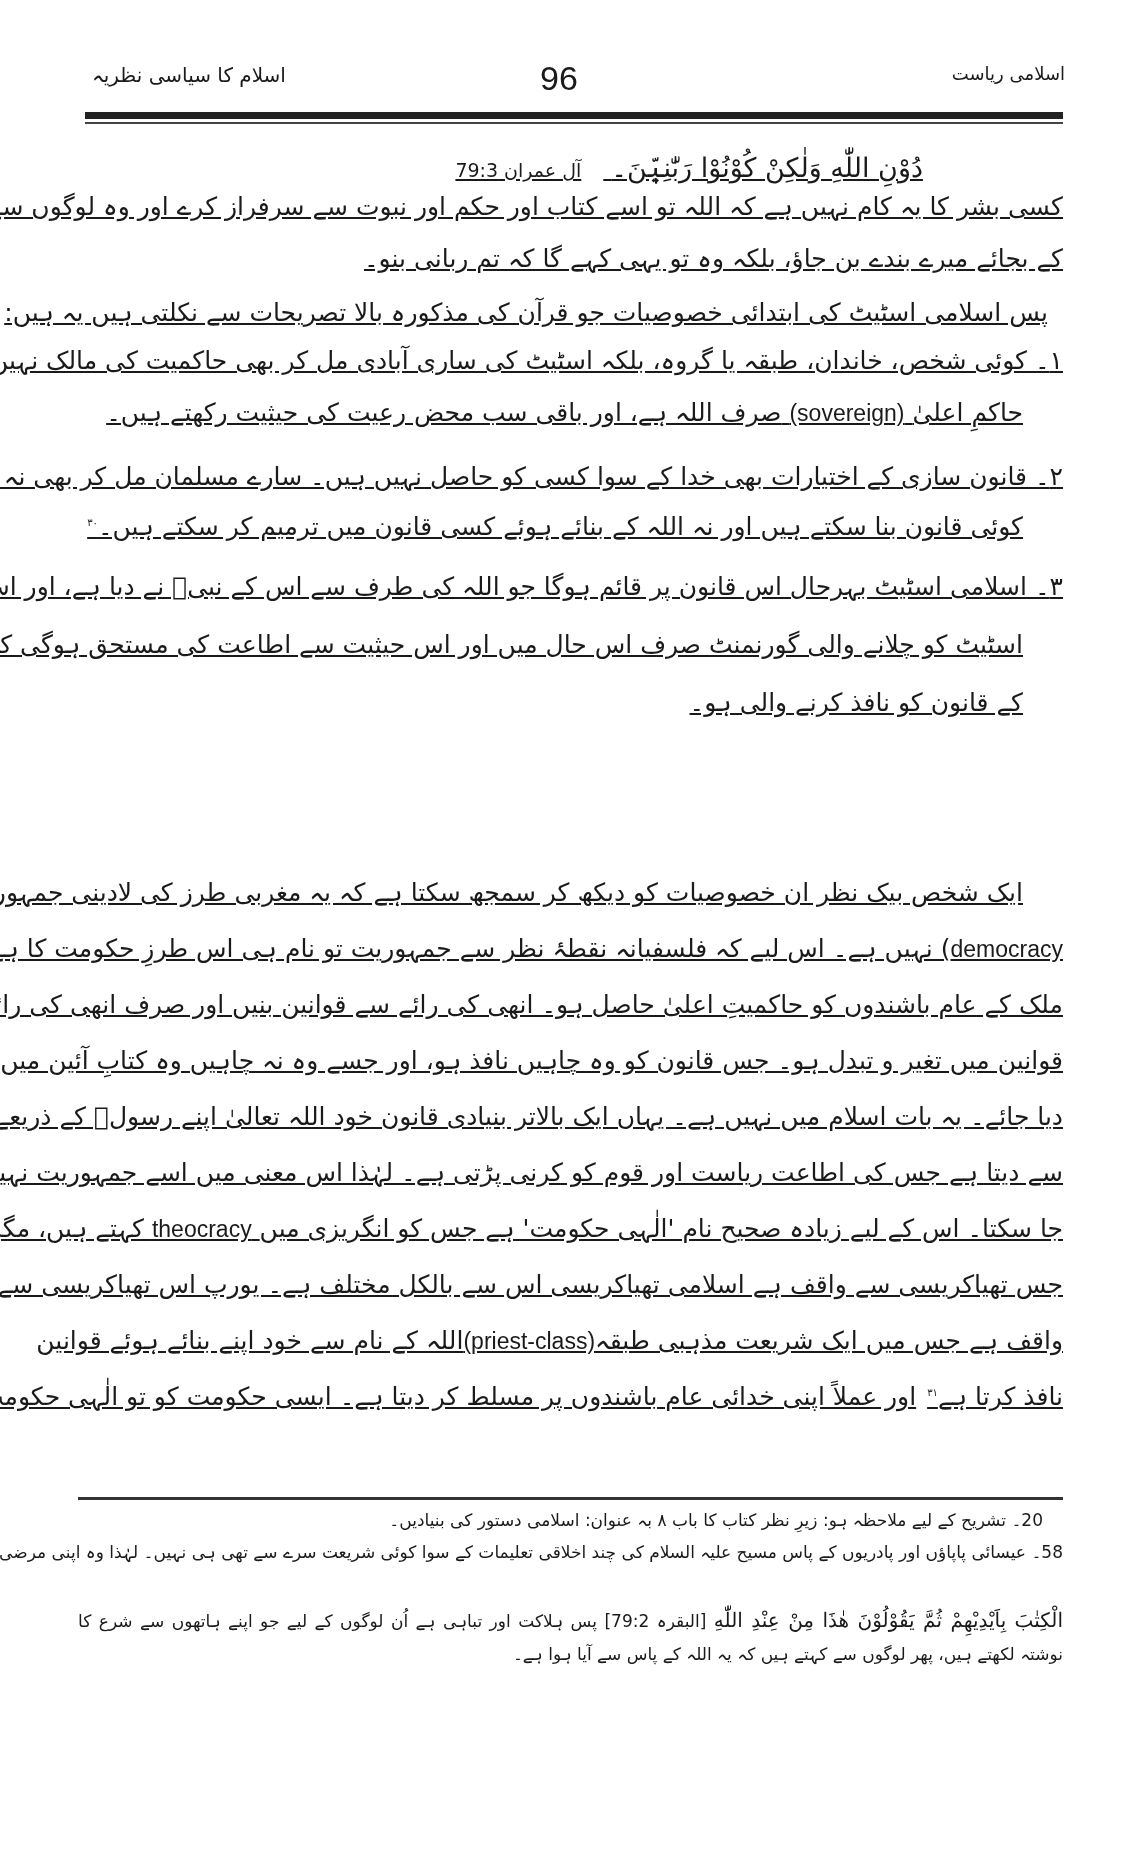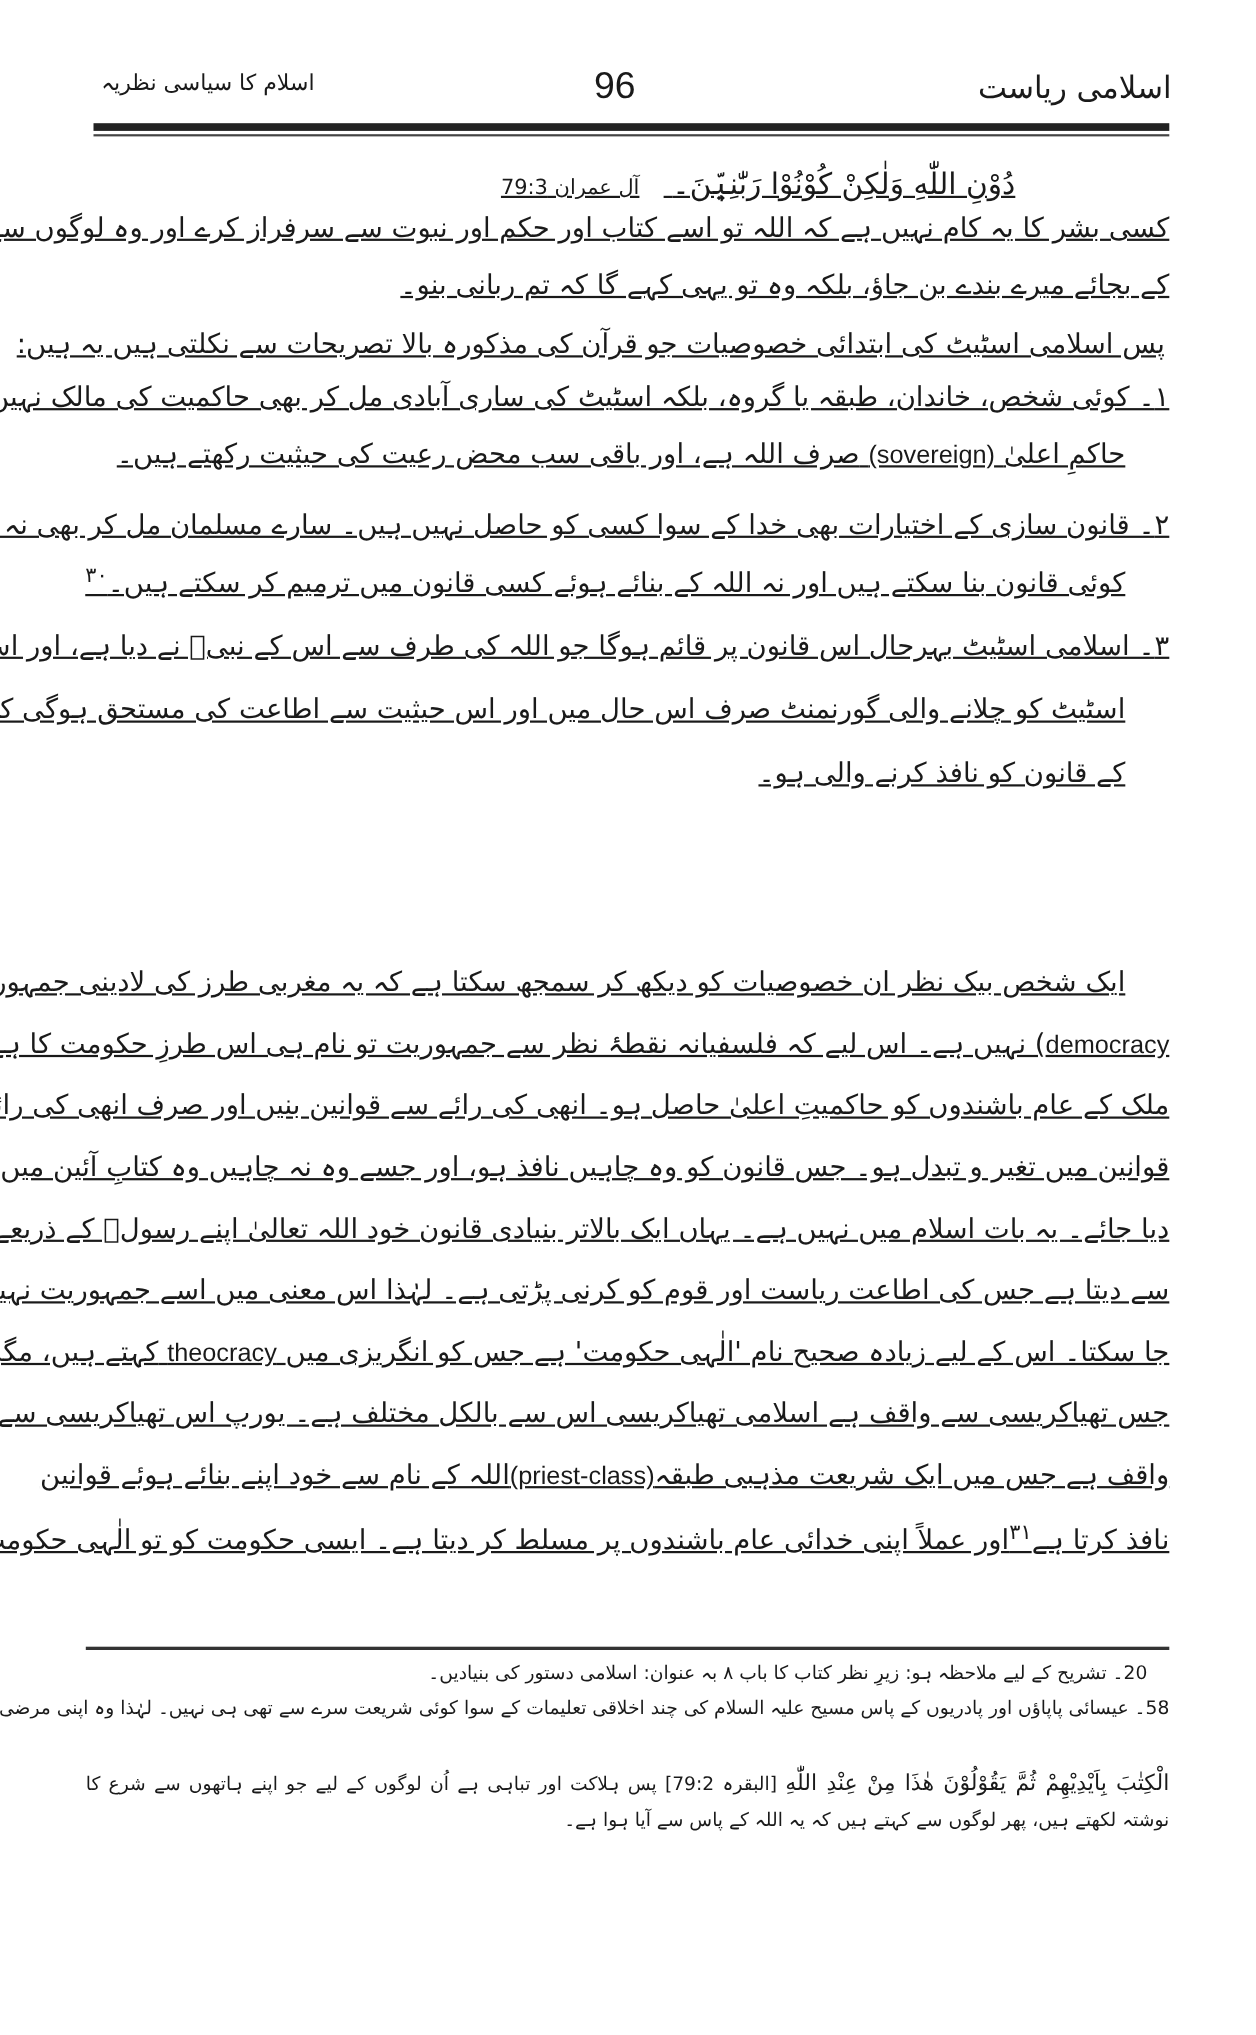"اسلامی ریاست" .hdr-right { font-size: 28px -> 18px }
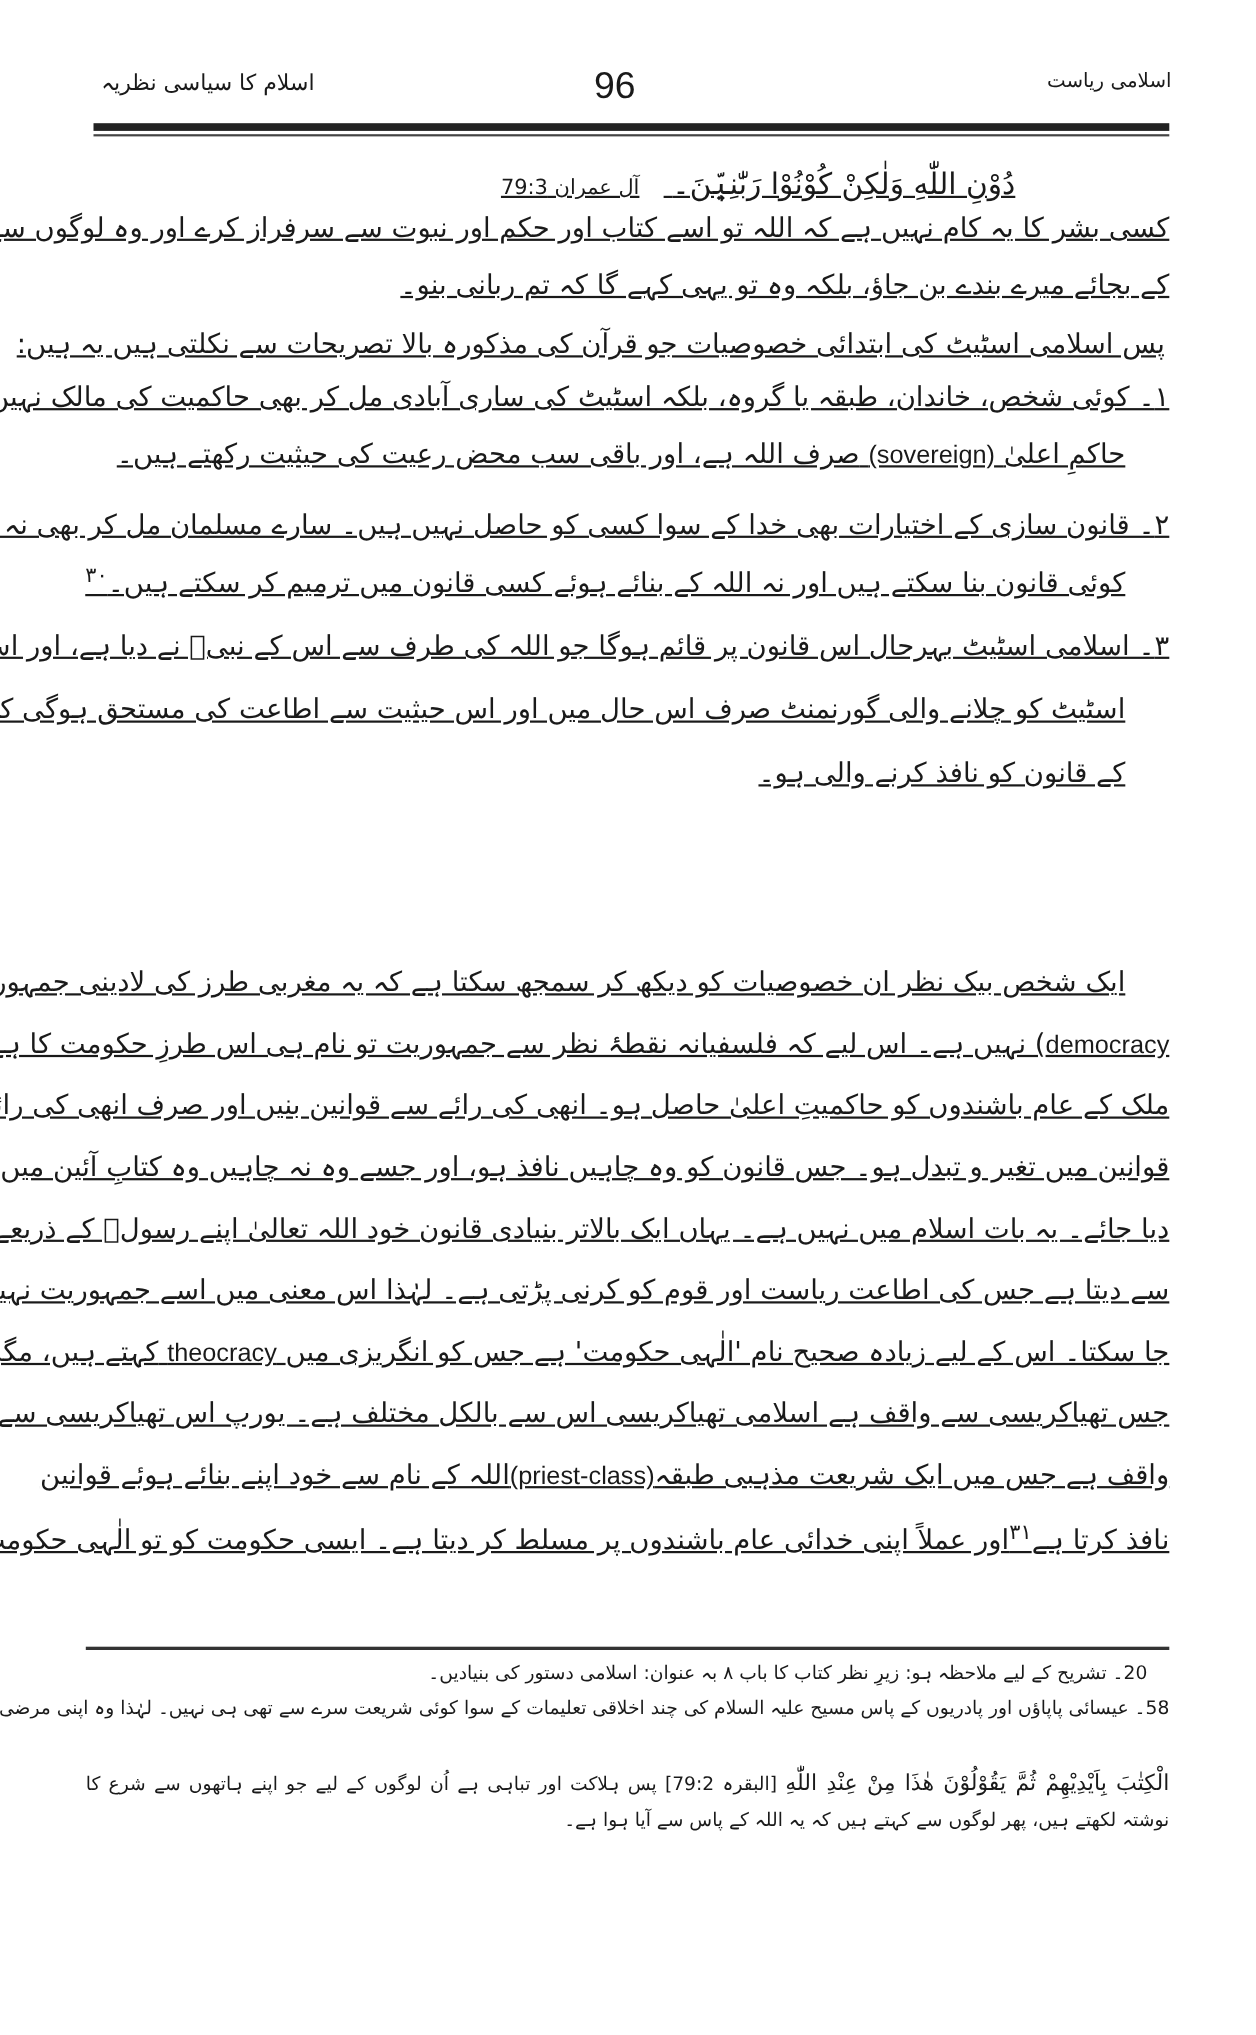"پس اسلامی اسٹیٹ کی ابتدائی" div.line { right: 4px -> 15px }
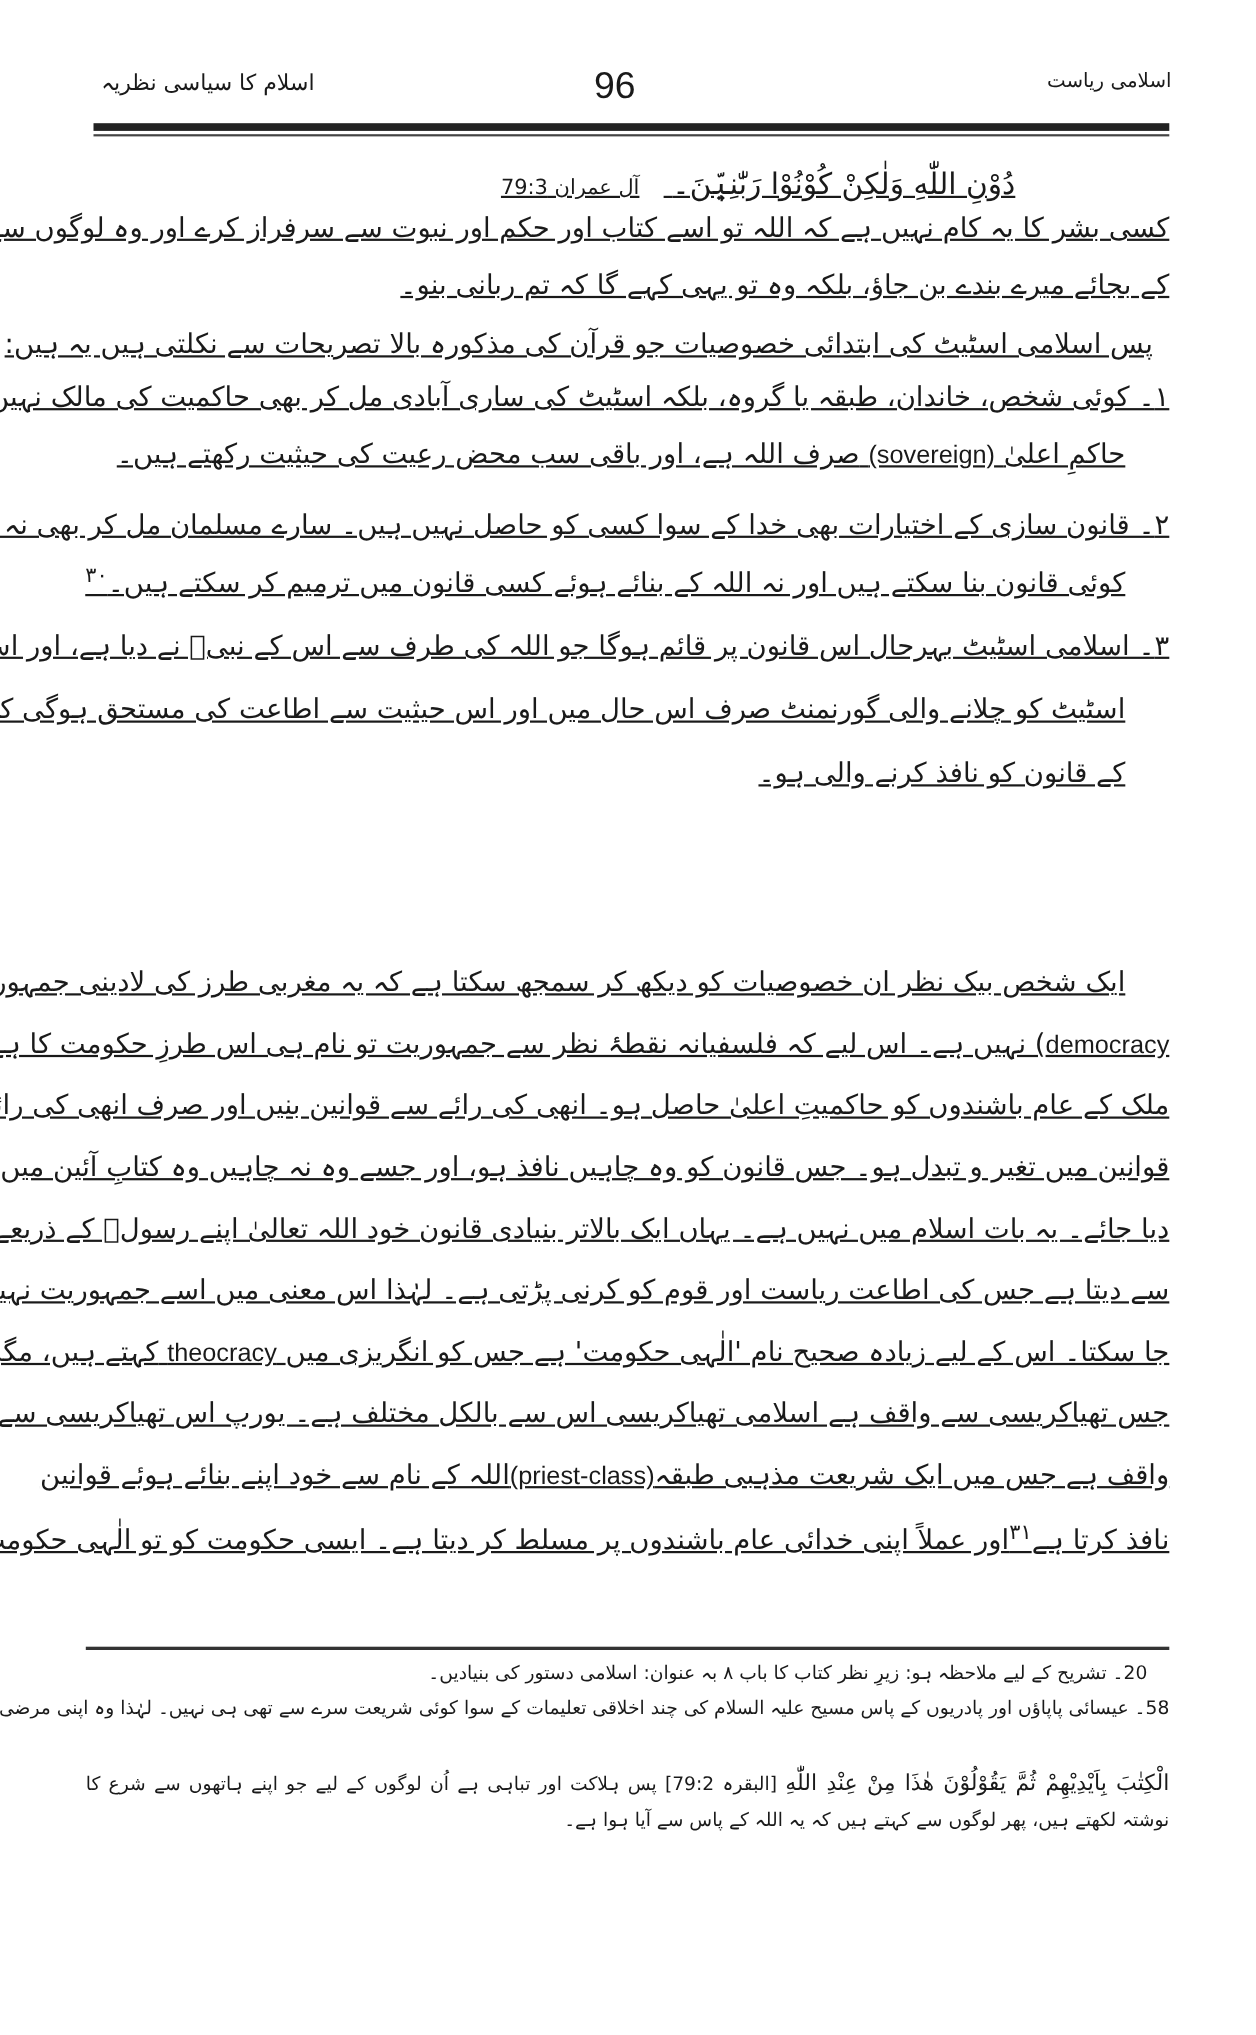"۳۰" .sup { font-size: 19px -> 10px; margin-left: none -> 11px }
